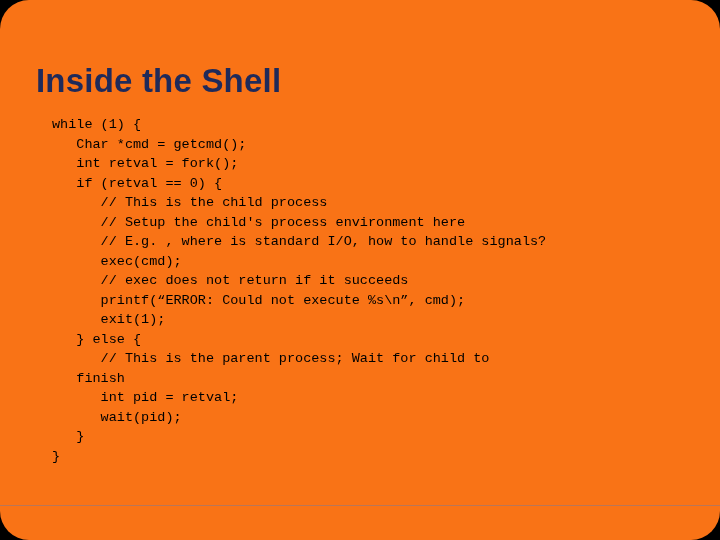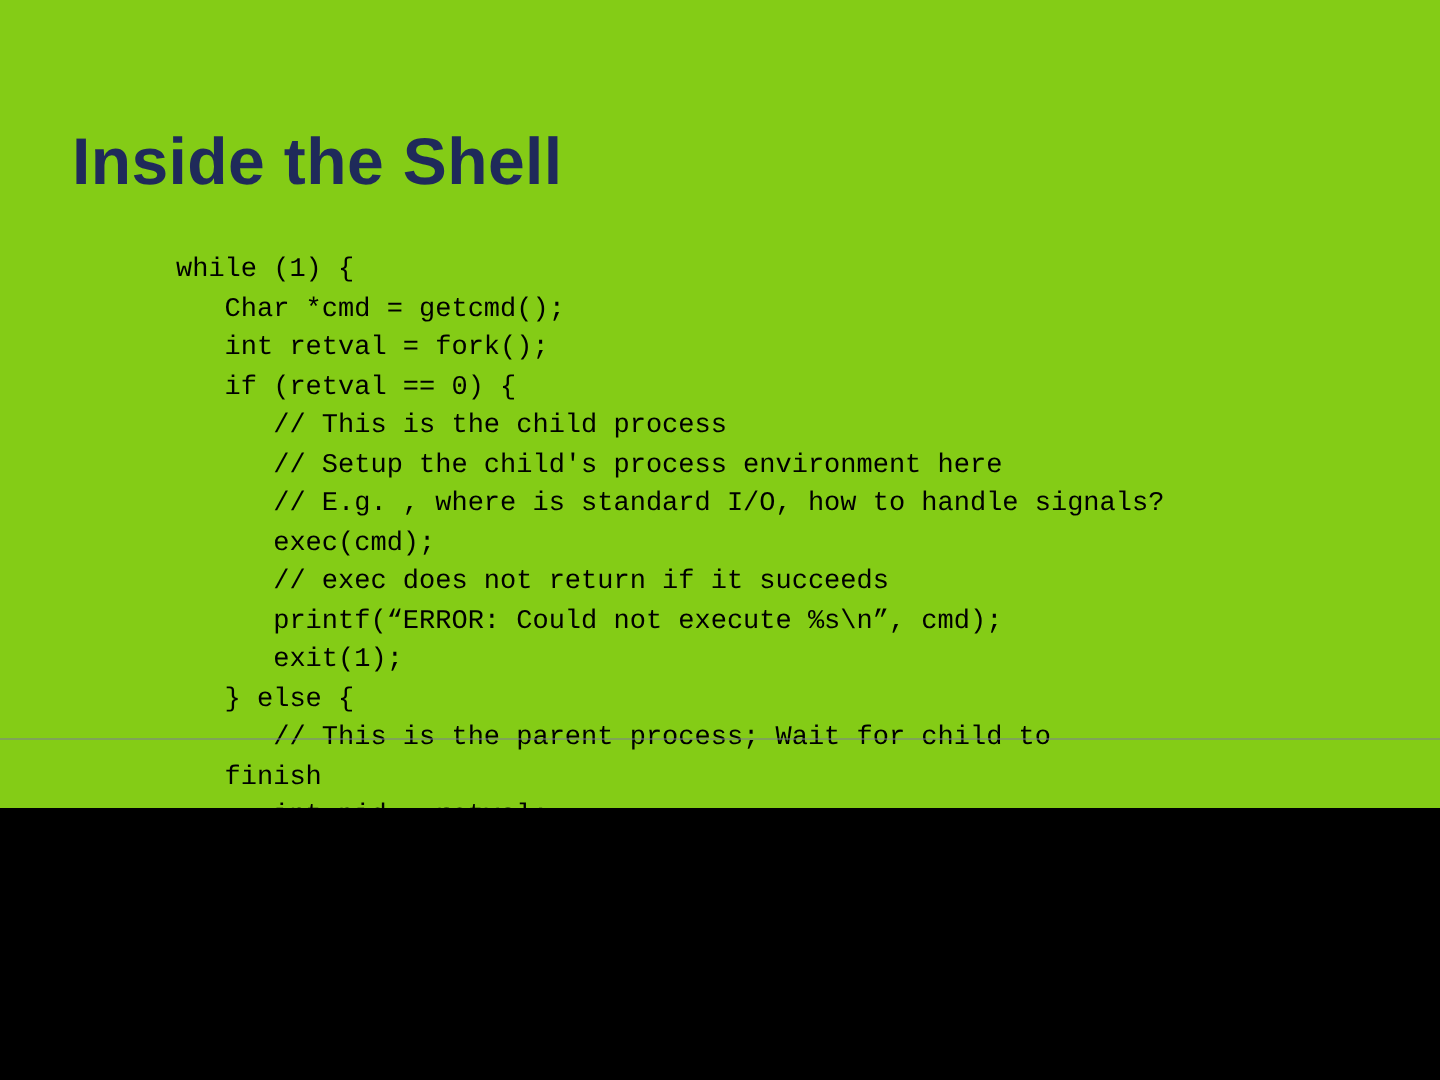"Inside the Shell" .slide { background: #84cc16 -> #f97316; border-radius: none -> 29px; height: 404px -> 540px }
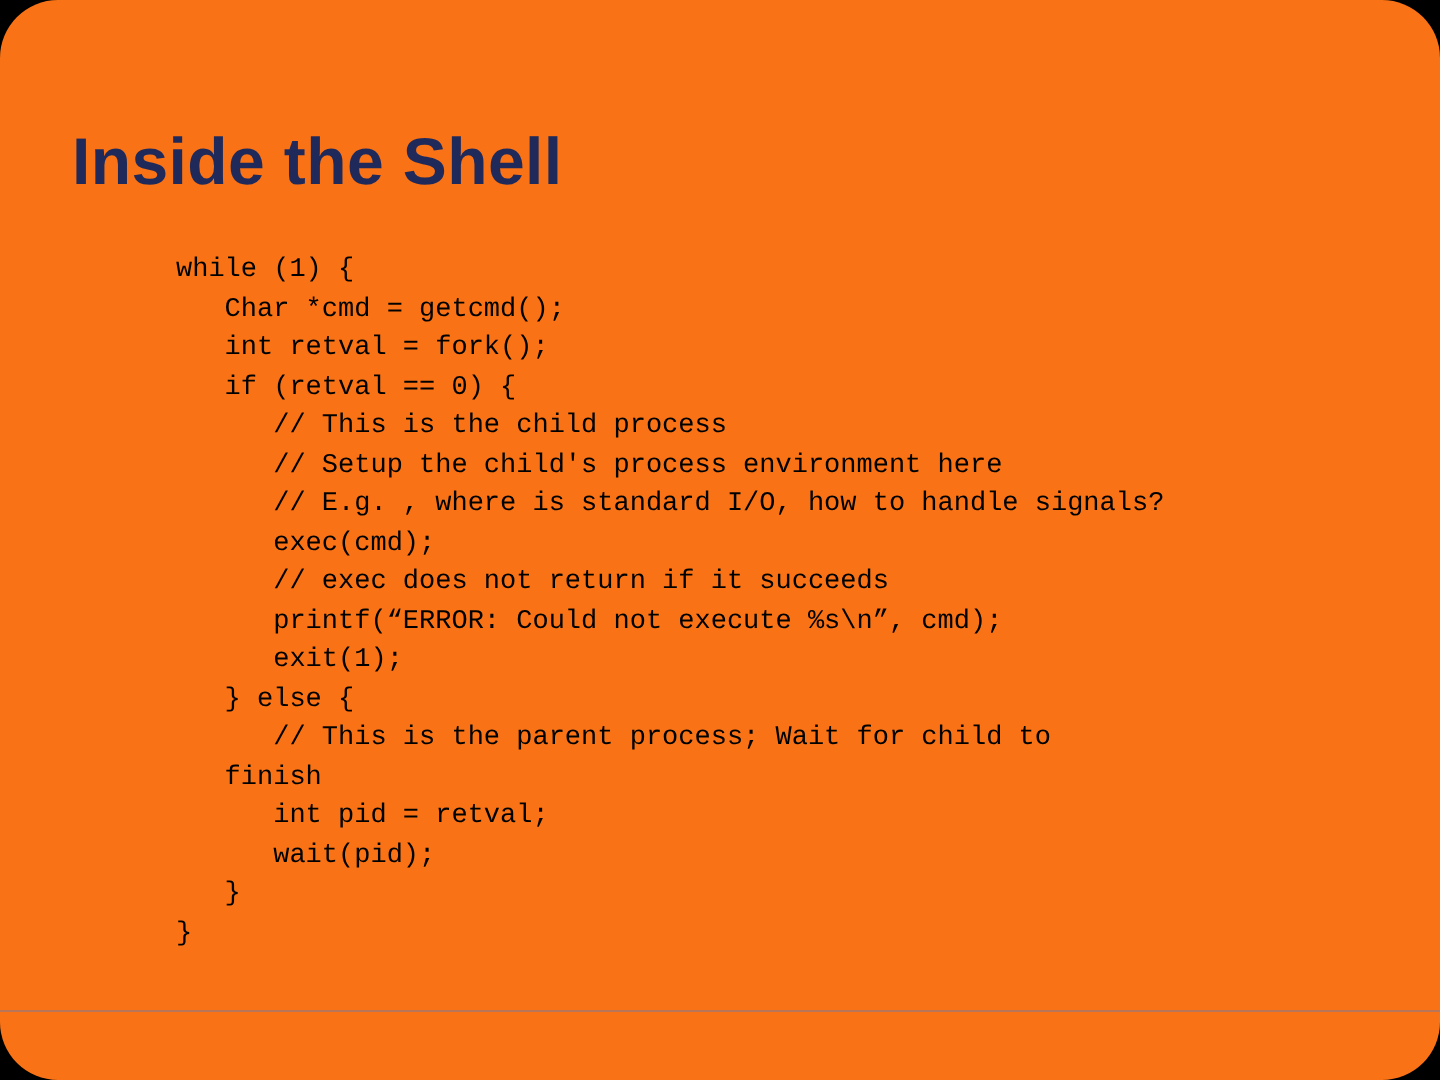"while (1) { Char *cmd" .code { margin-left: 36px -> none; top: 126px -> 115px }
